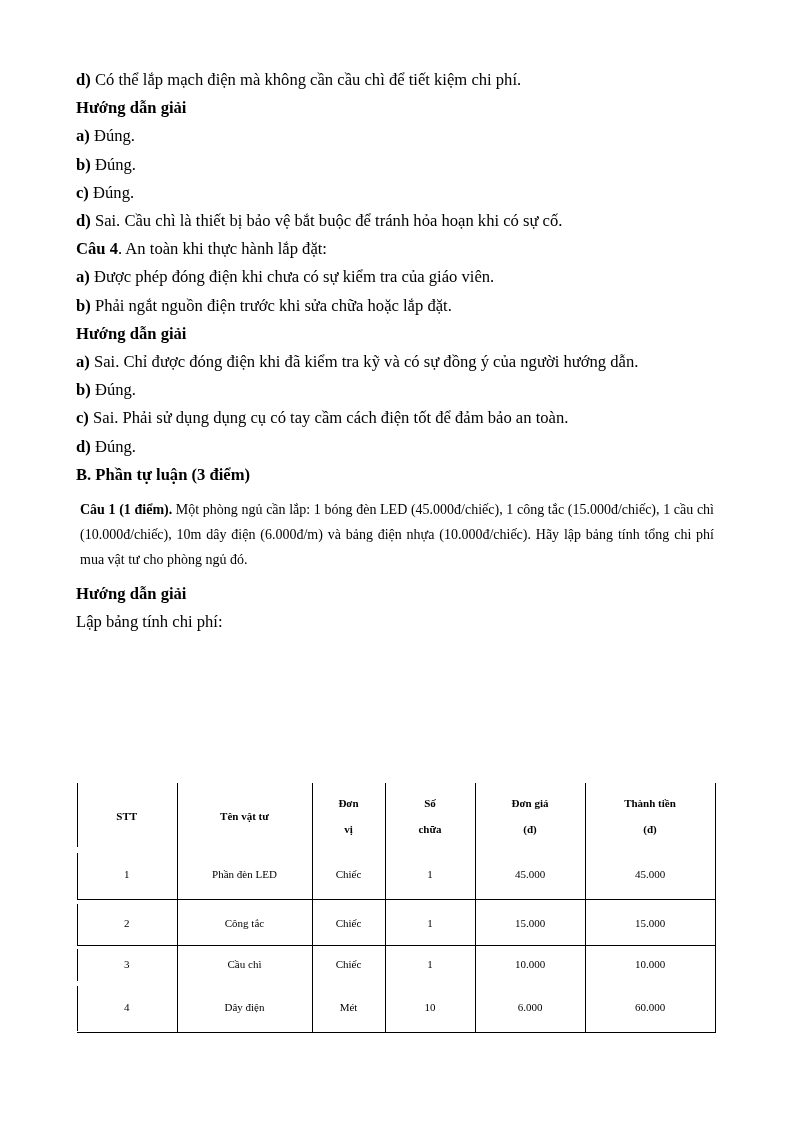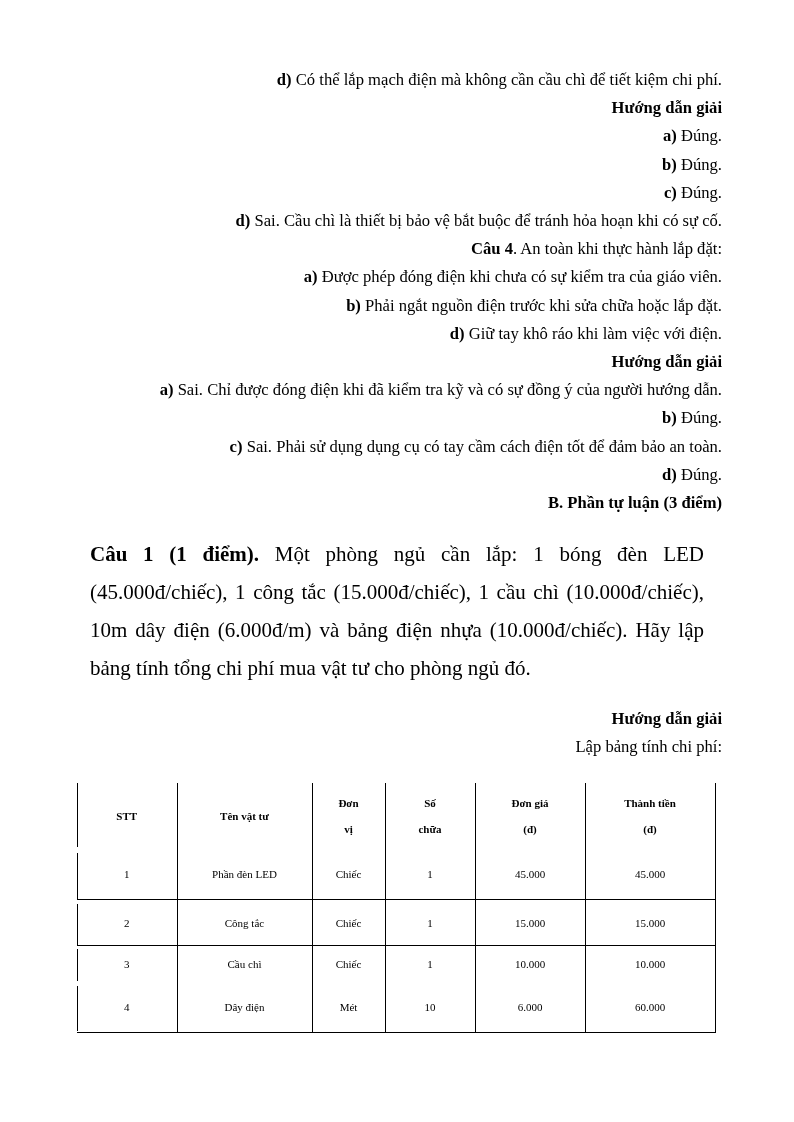"d) Có thể lắp mạch" p.line { text-align: right -> left }
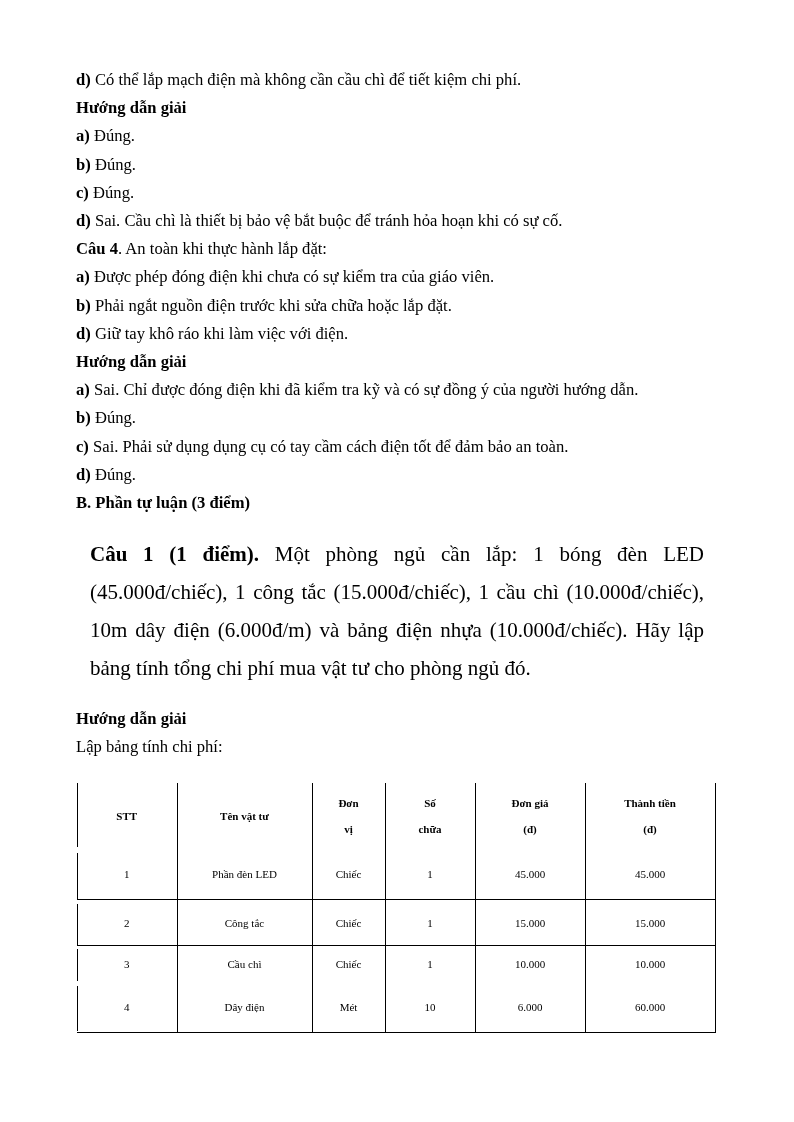"d) Giữ tay khô ráo" p.line { html: <p><span>d)</span><span> Giữ tay khô ráo khi làm việc với điện.</span></p> -> none }
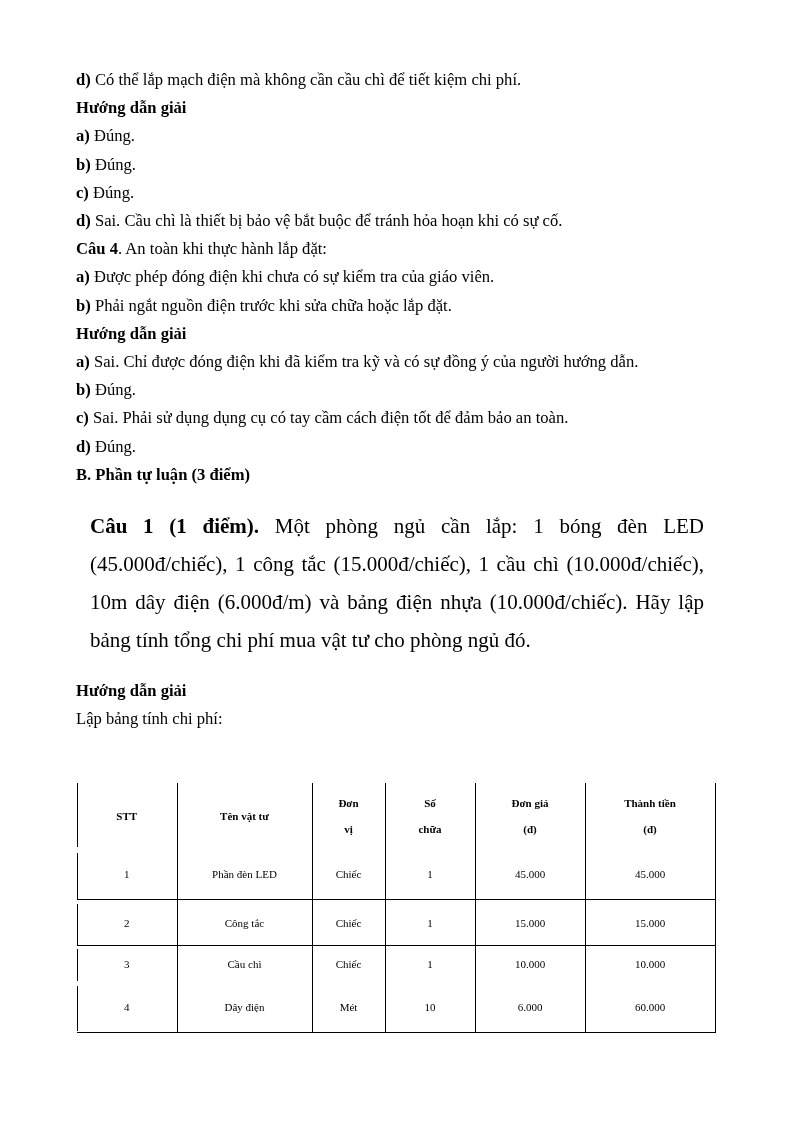"Câu 1 (1 điểm). Một" p.just { font-size: 21px -> 14px; line-height: 38px -> 25px; margin: 18px -> 8px }
